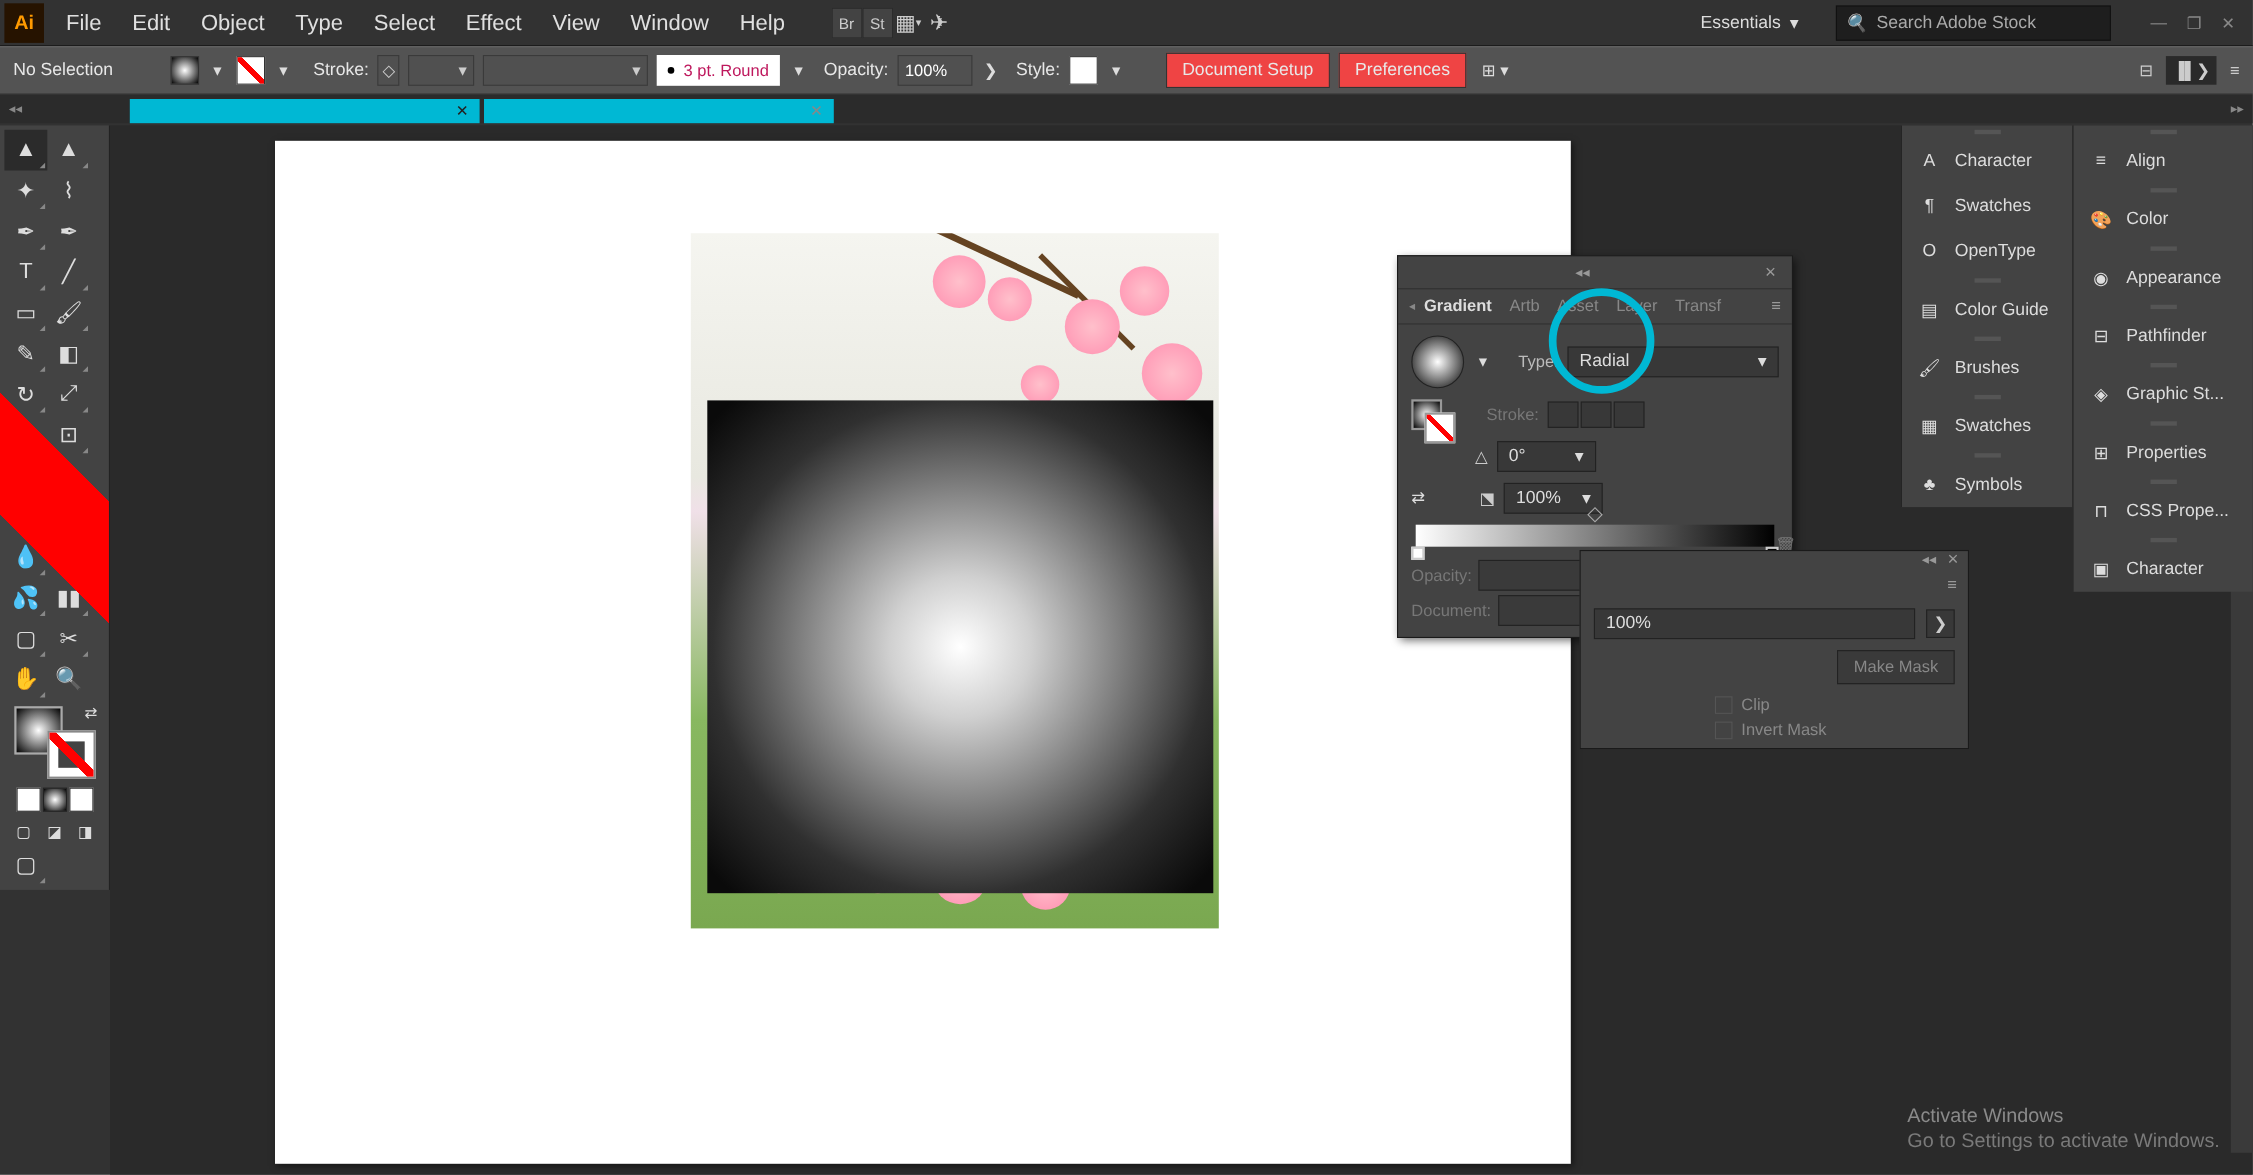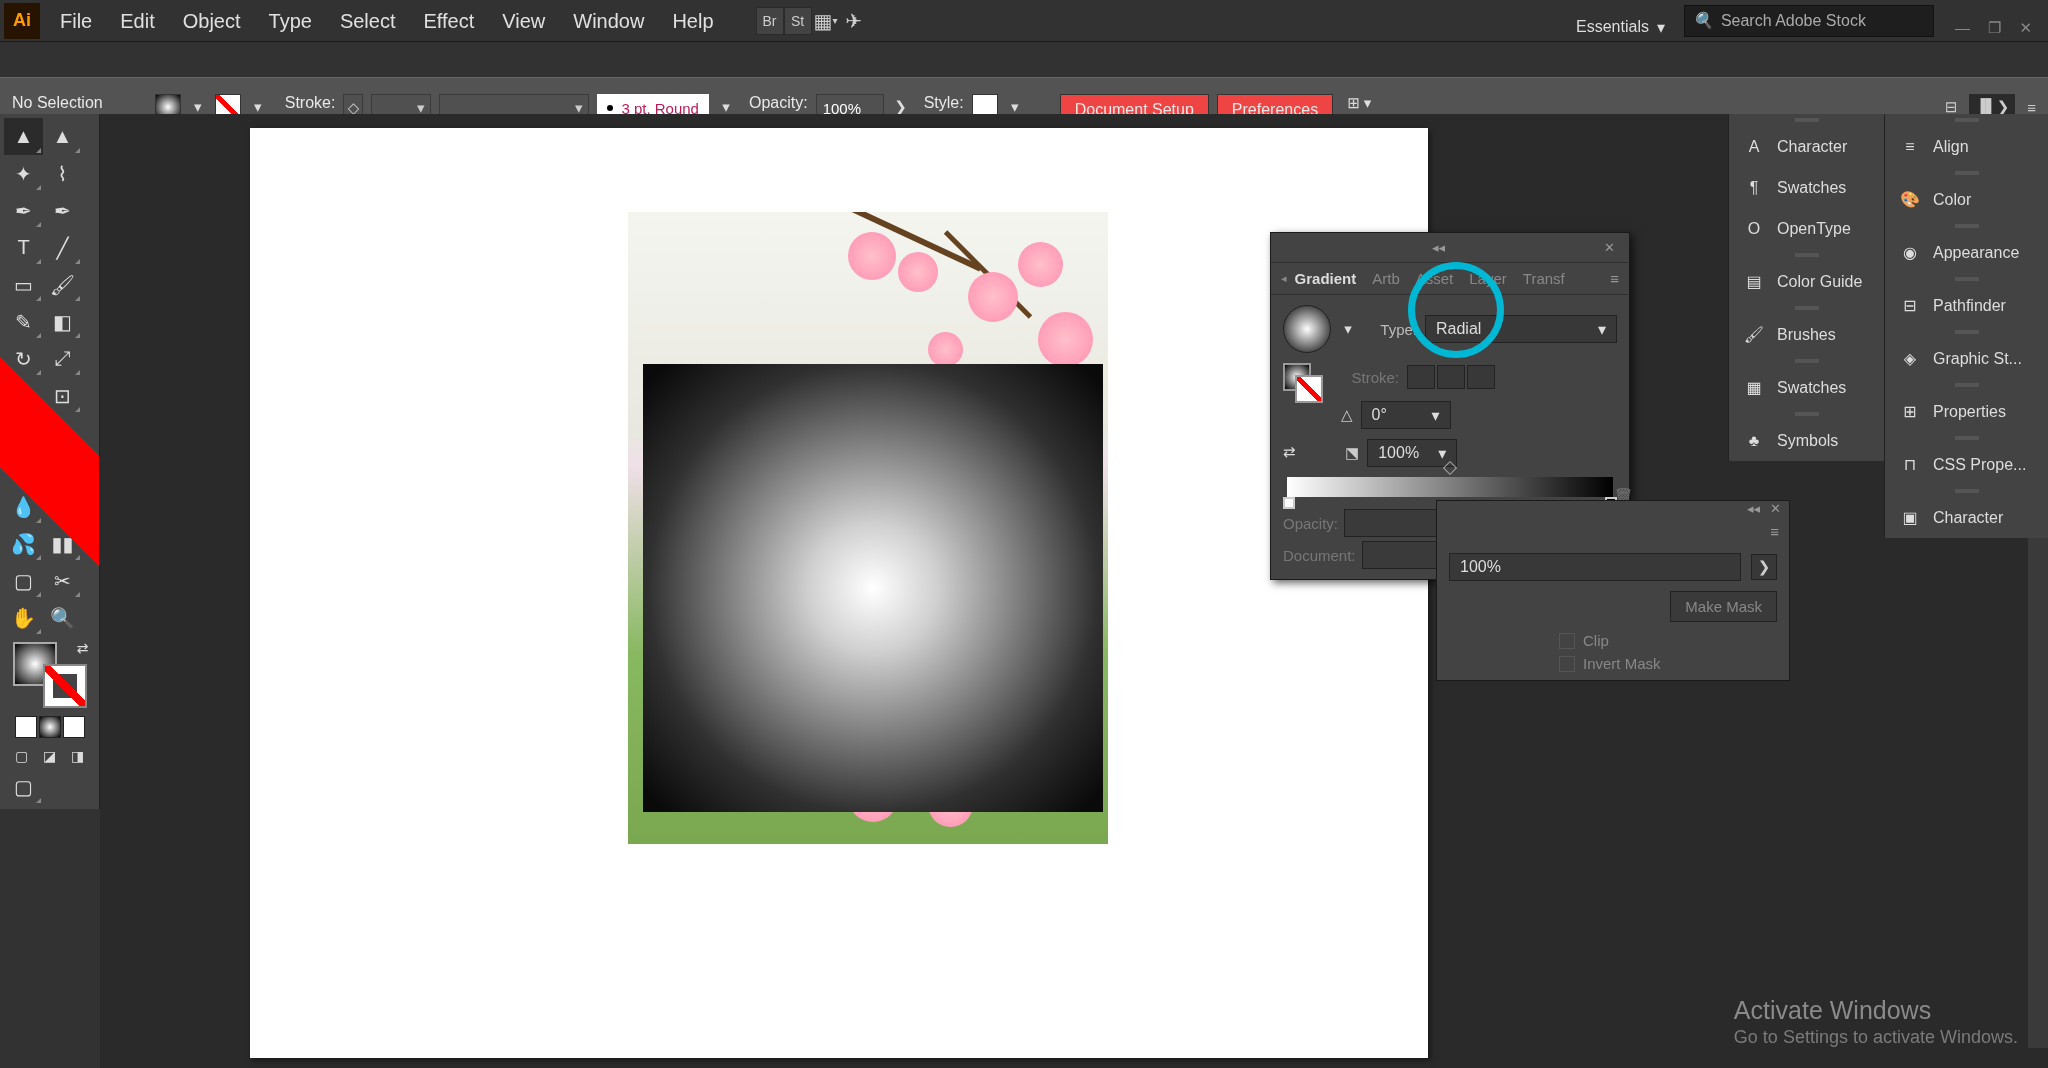"Essentials" .menubar-right { align-items: flex-end -> center; gap: 9px -> 24px }
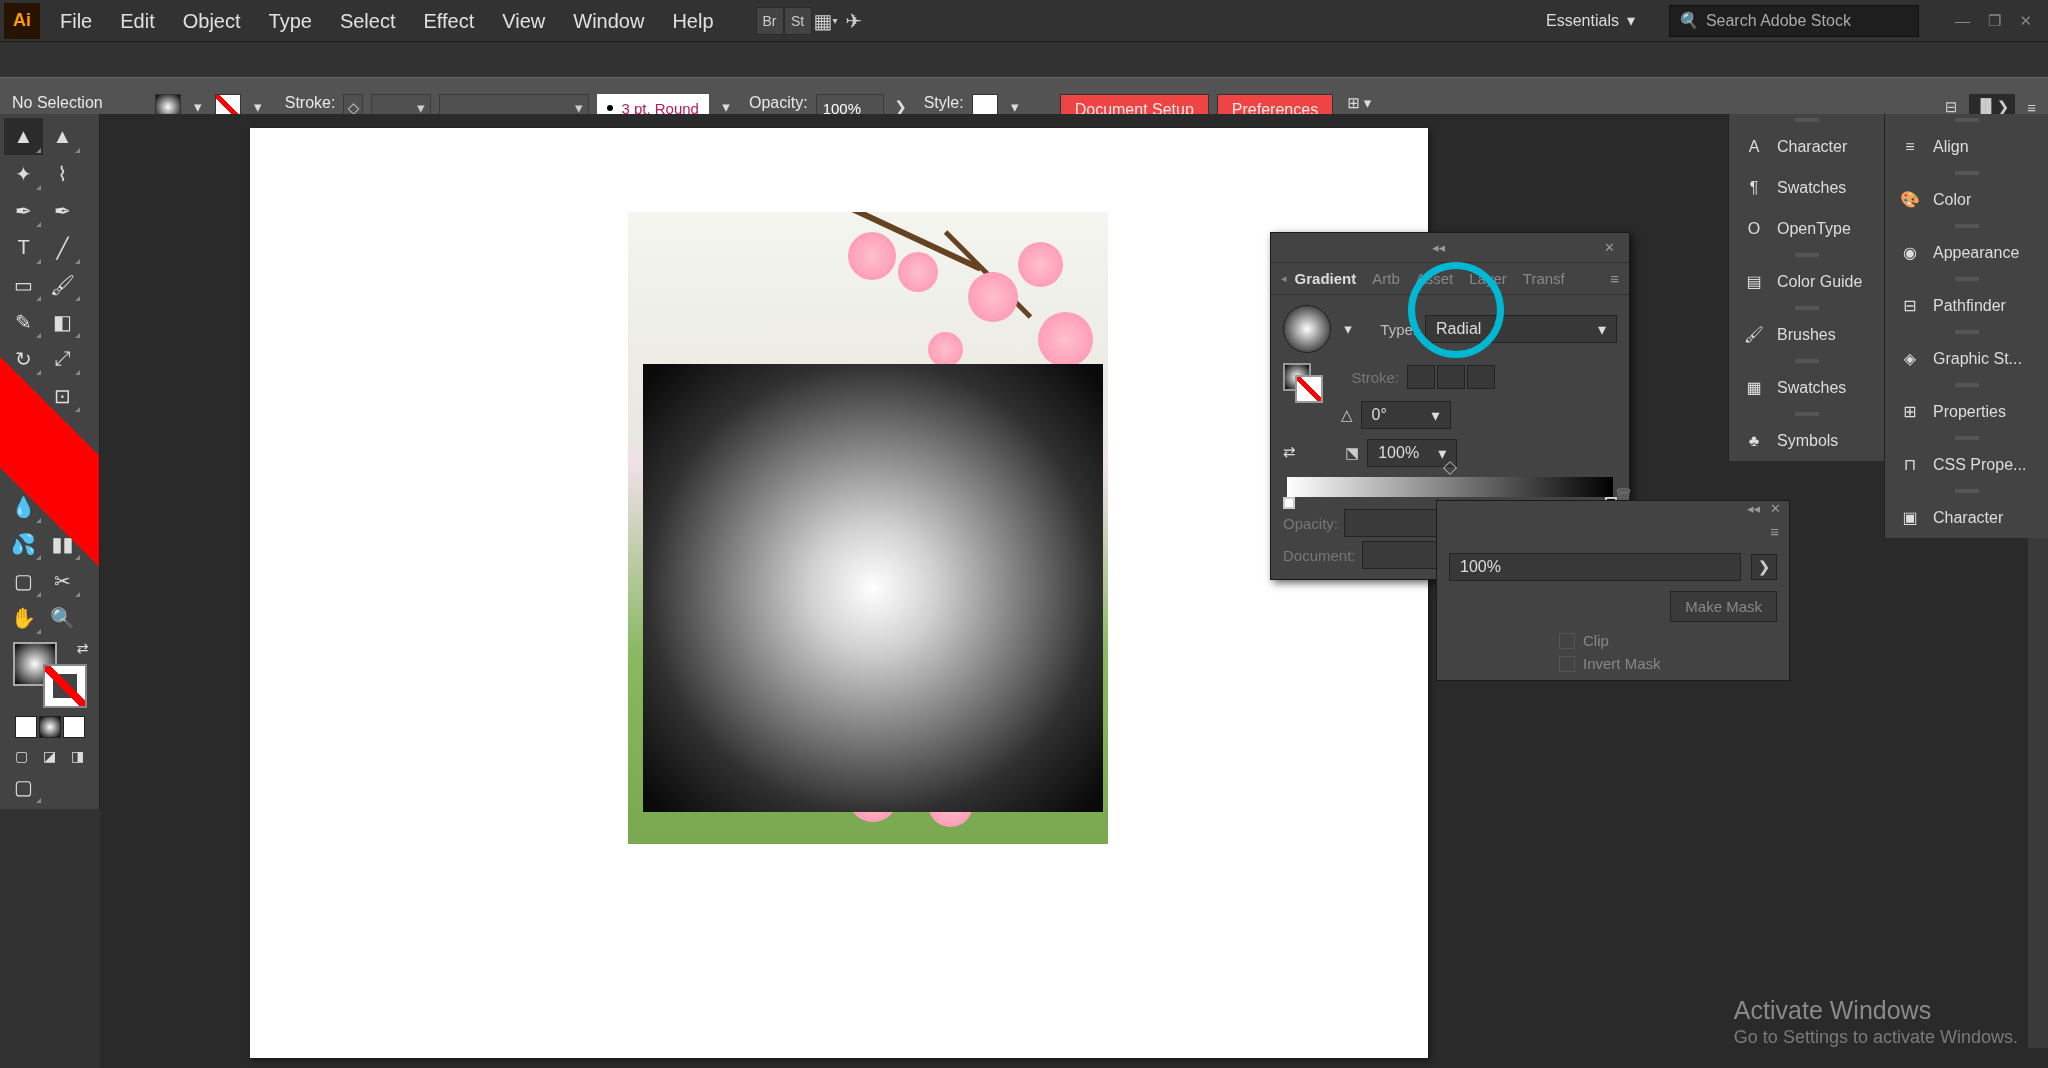"No Selection" .controlbar { align-items: flex-start -> center; margin-top: 35px -> none; padding: 16px 12px -> 0 12px }
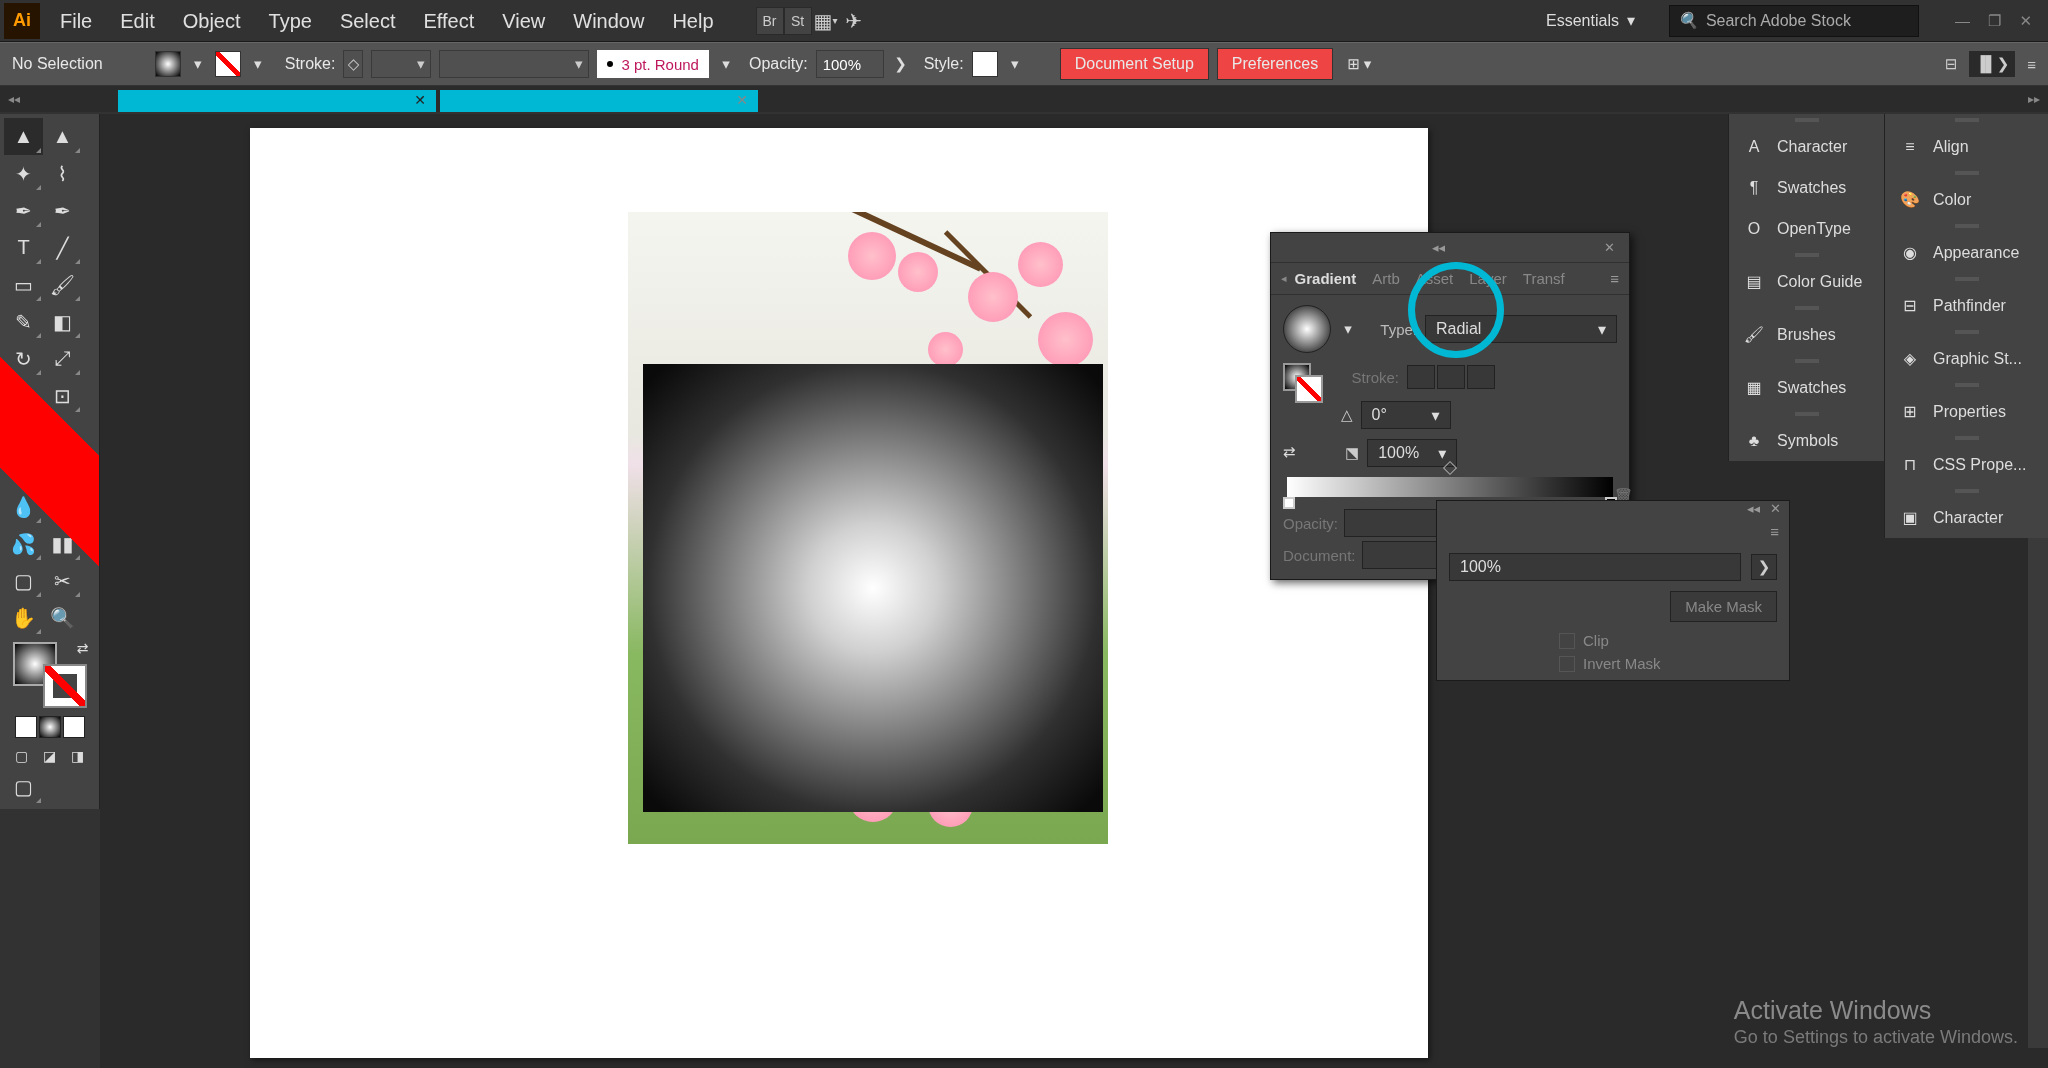"Activate Windows" .activate .t1 { font-size: 25px -> 18px }
